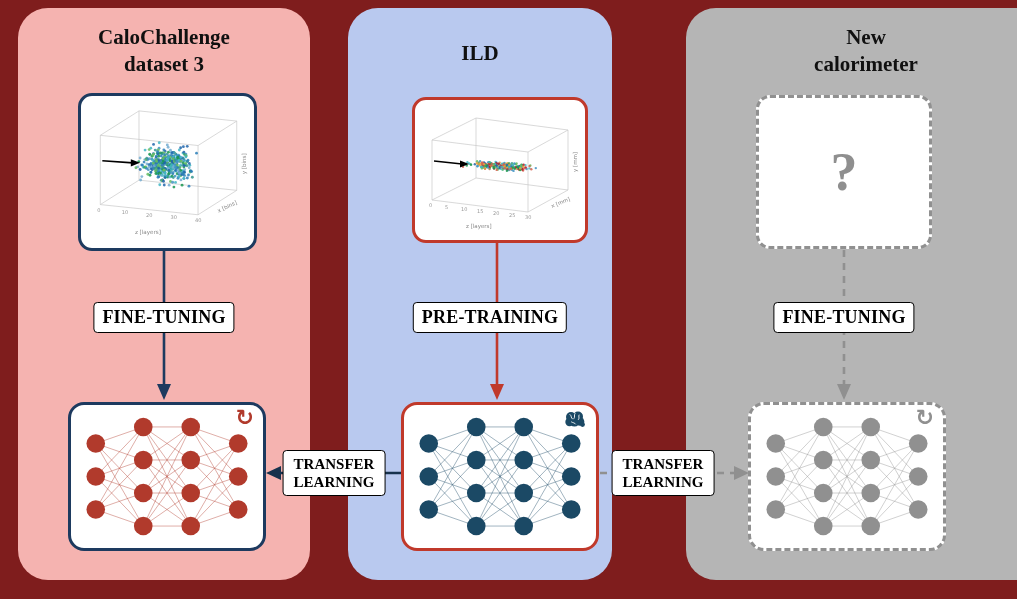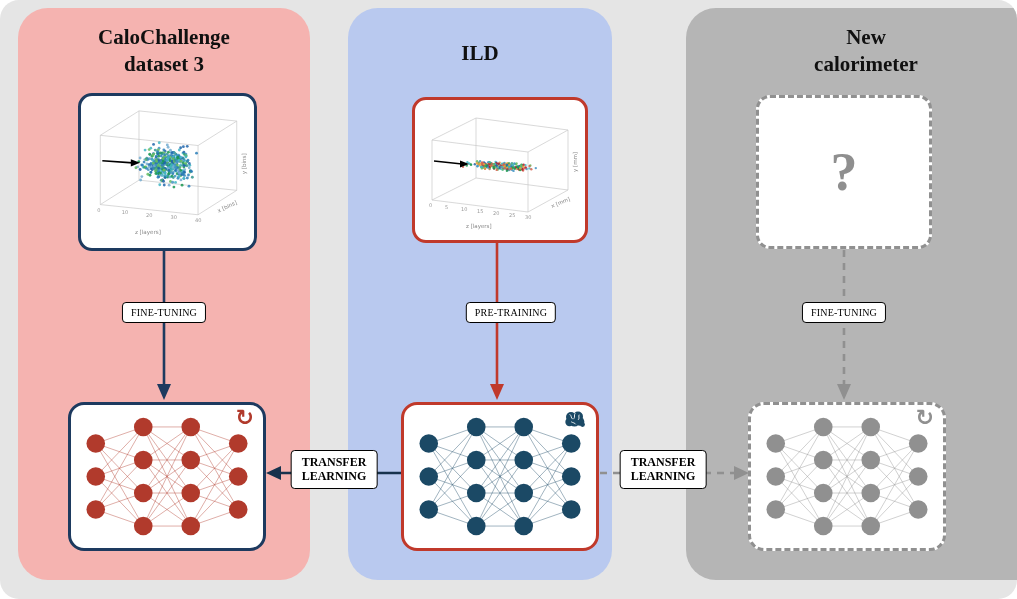"CaloChallenge" .canvas { background: #e5e5e5 -> #7f1d1d; border-radius: 19px -> none }
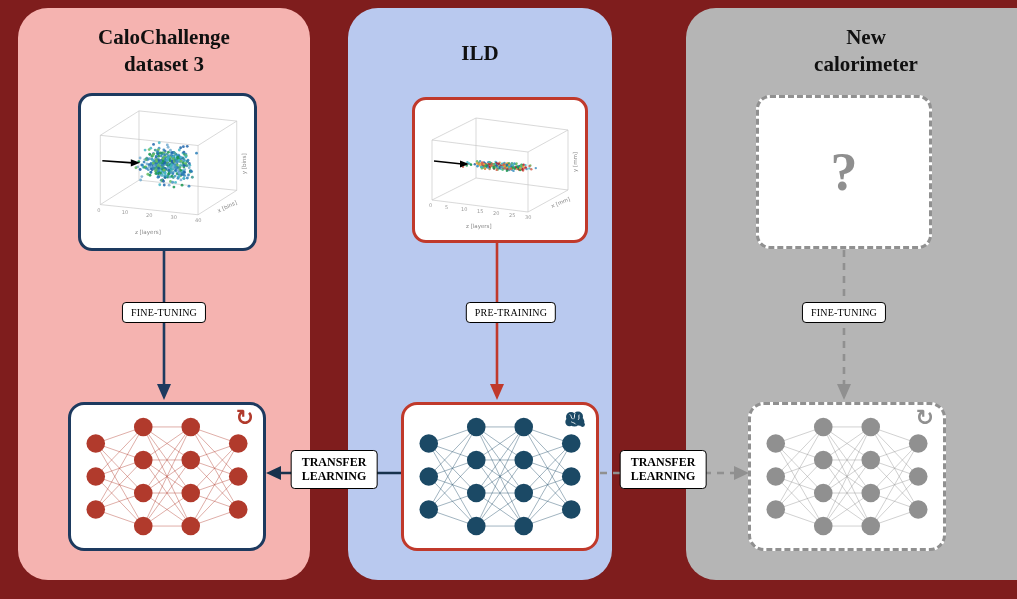"FINE-TUNING" .step-label { font-size: 10px -> 18px; font-weight: 400 -> 700 }
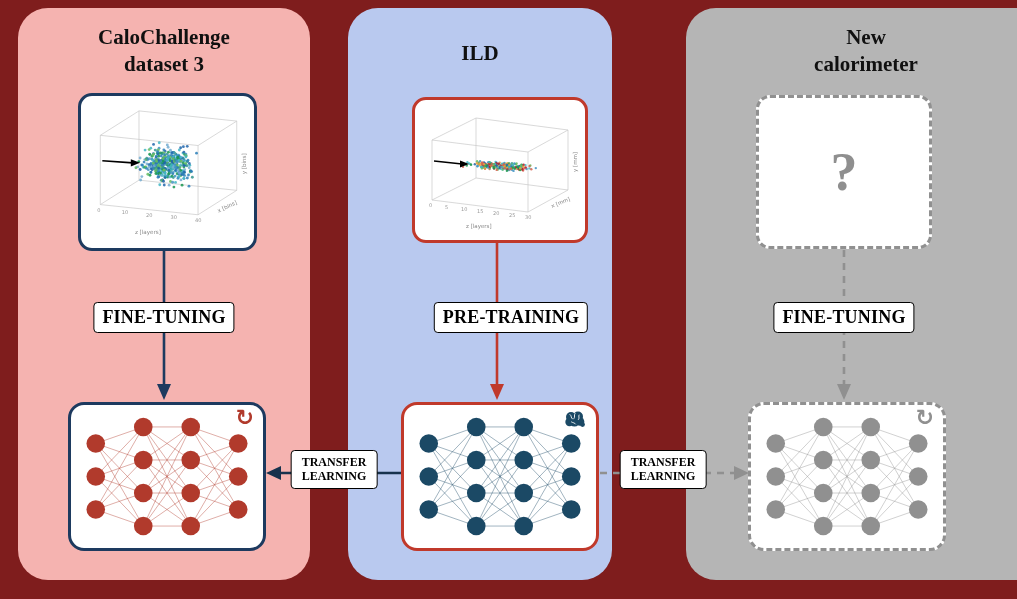"PRE-TRAINING" div.step-label { left: 163px -> 142px }
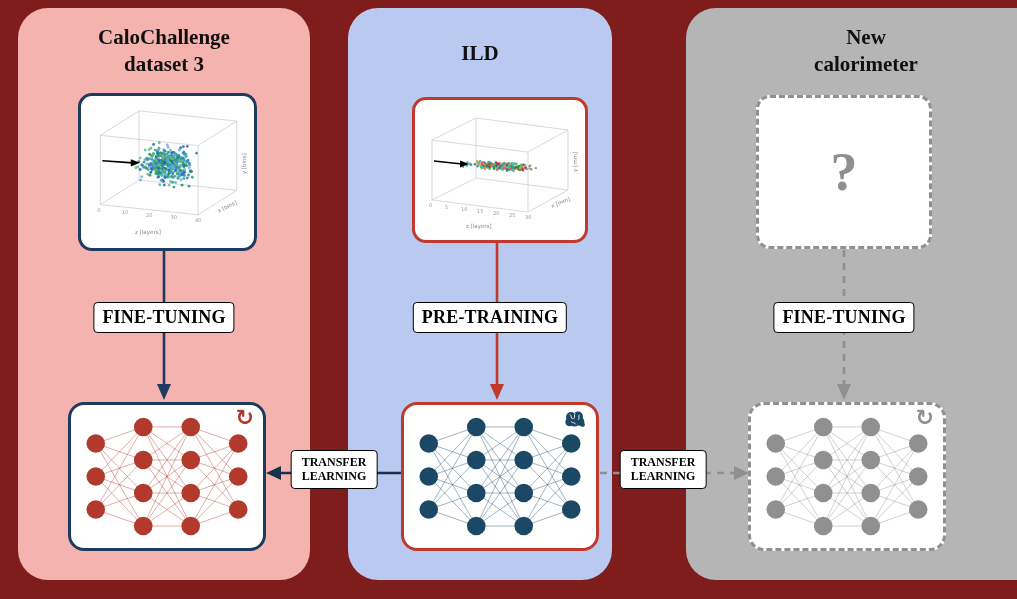"TRANSFER" .tl-label { font-size: 12px -> 15px }
